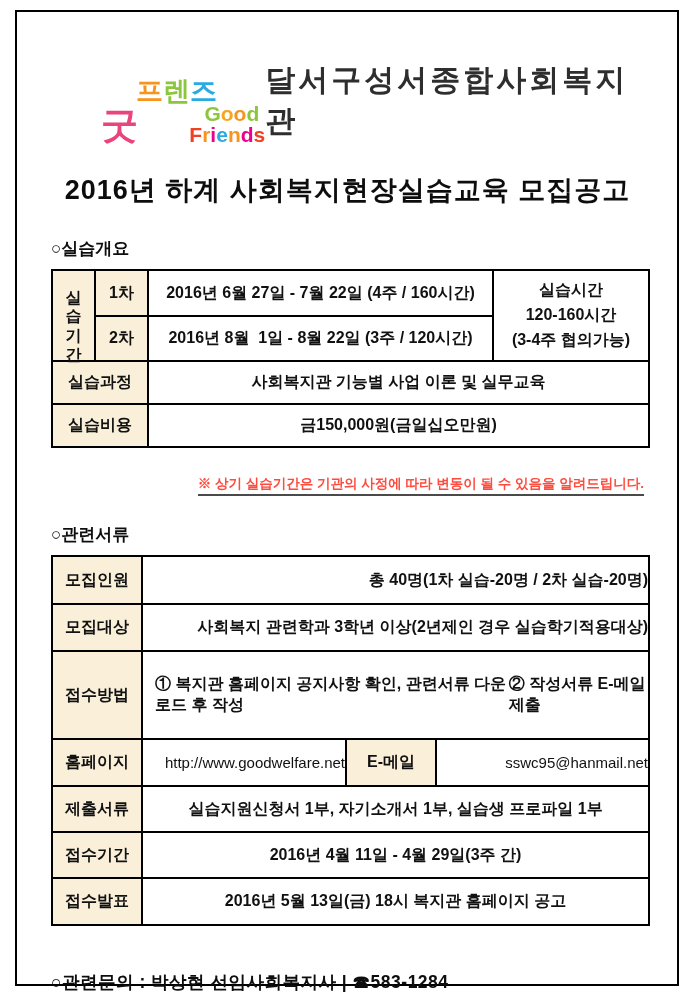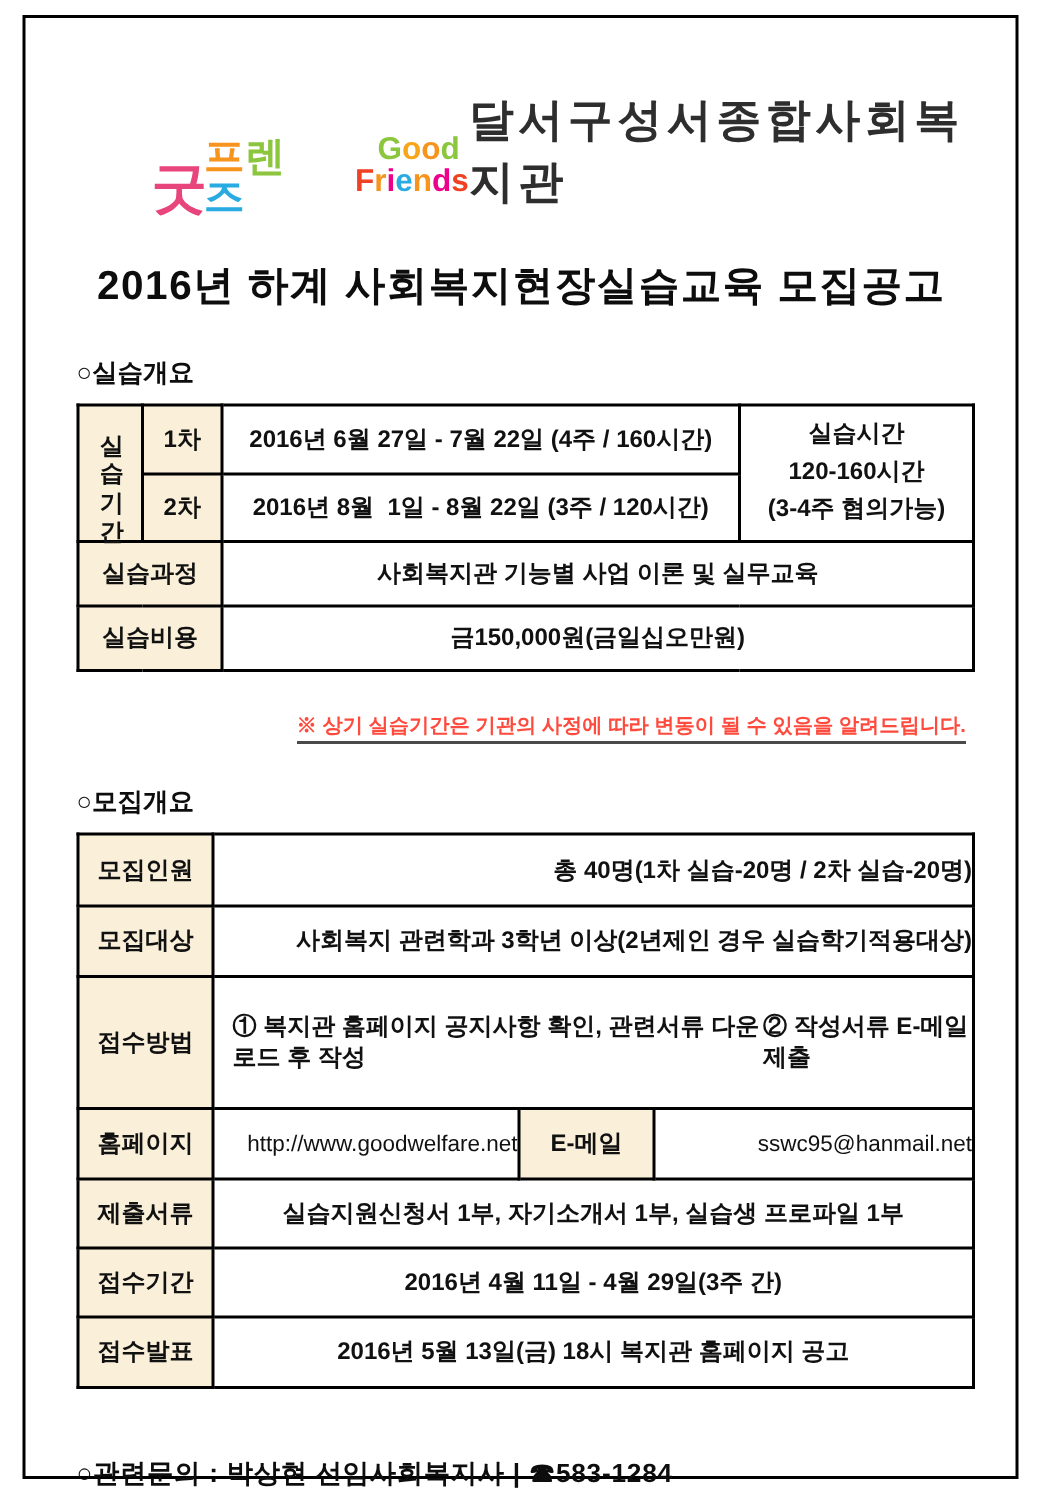"프렌즈" .logo-stack { flex-direction: row -> column }
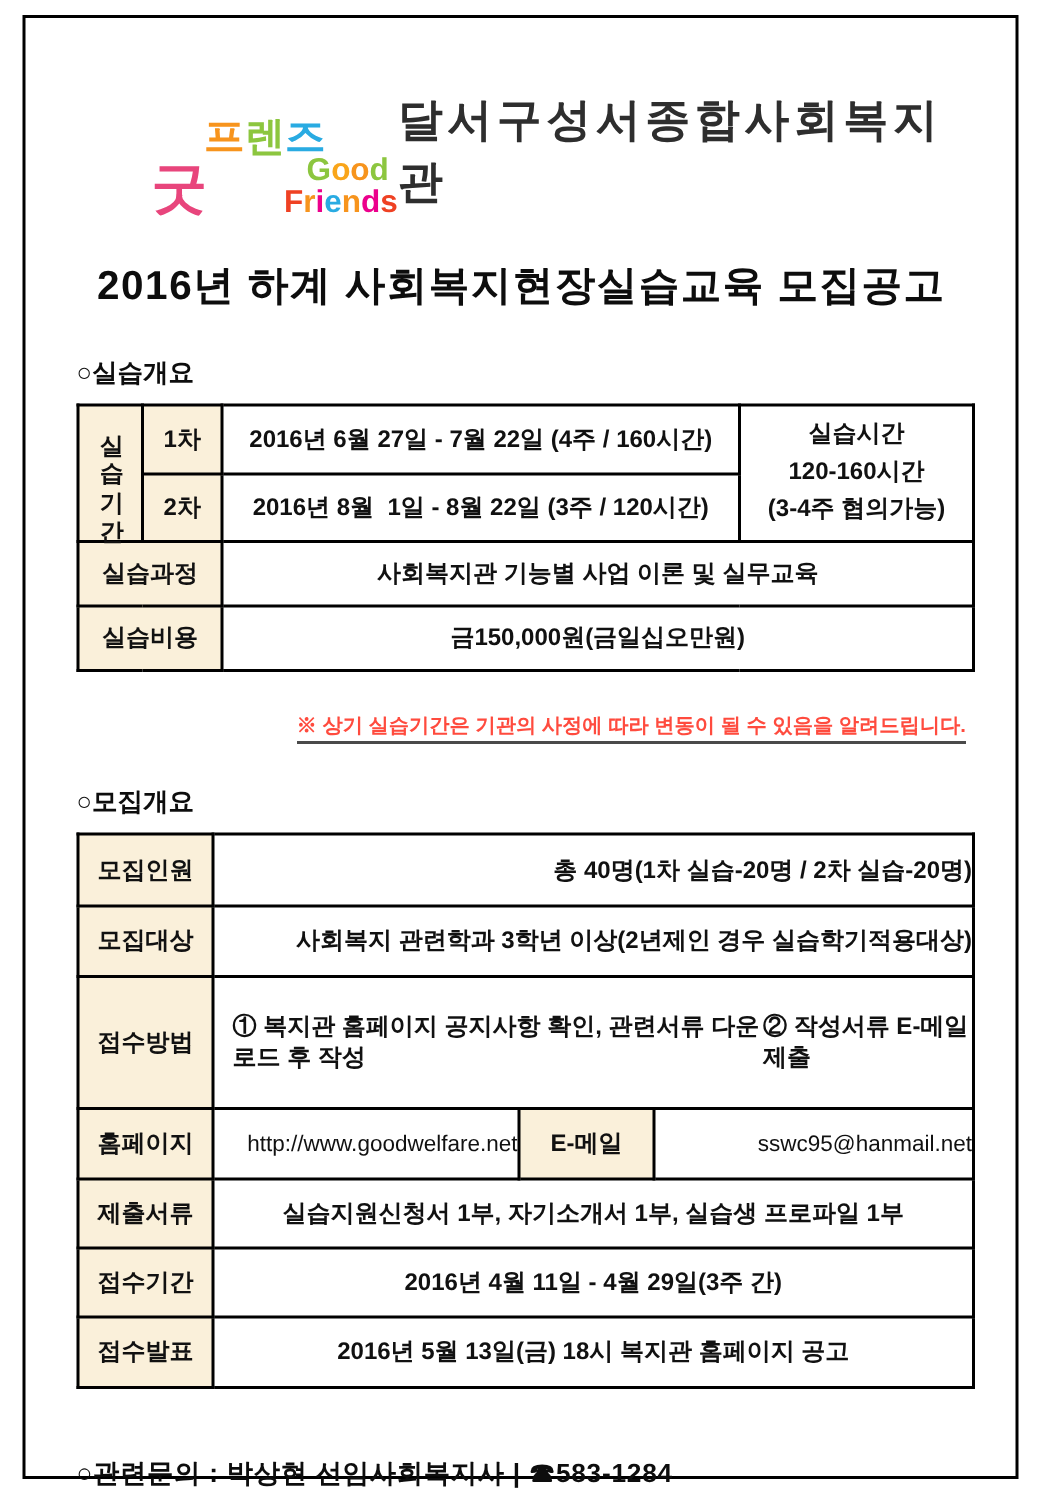"○모집개요" div.section-heading { text: 모집개요 -> 관련서류 }
